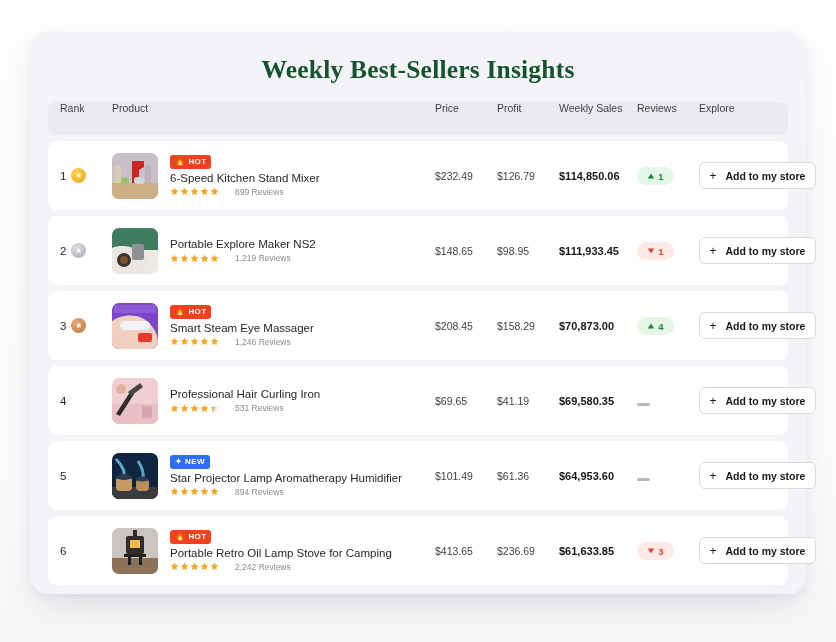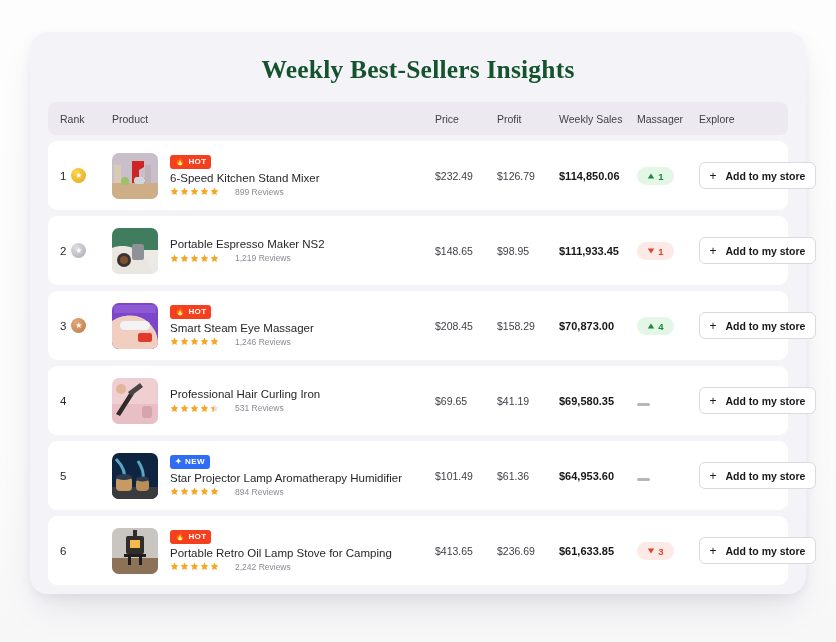"Rank" .thead { align-items: center -> flex-start }
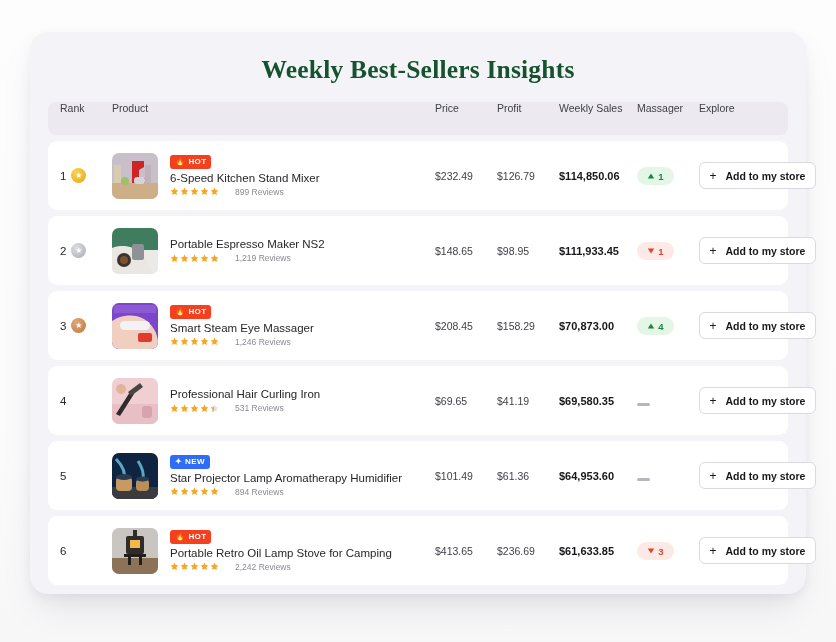"Massager" div.c-move { text: Massager -> Reviews }
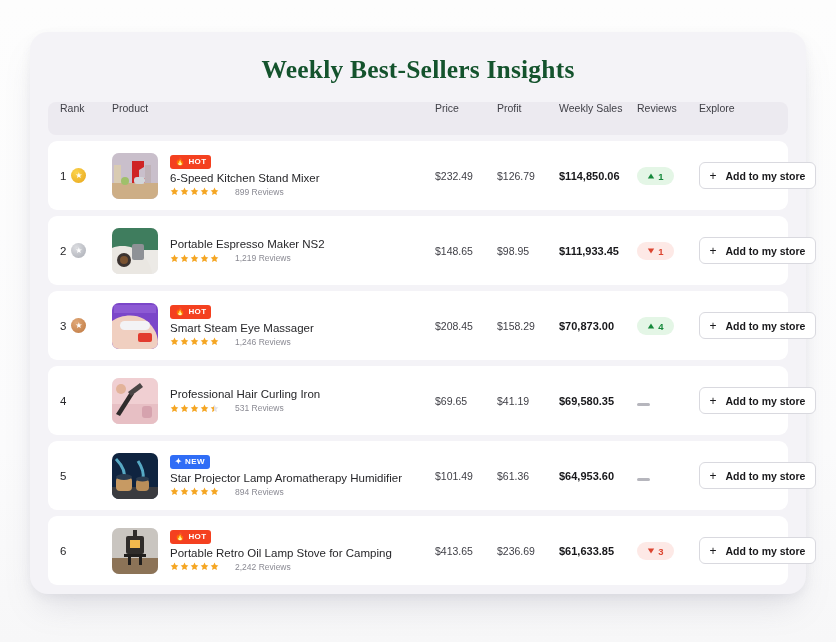"Portable Espresso Maker NS2" div.pname { text: Espresso -> Explore }
